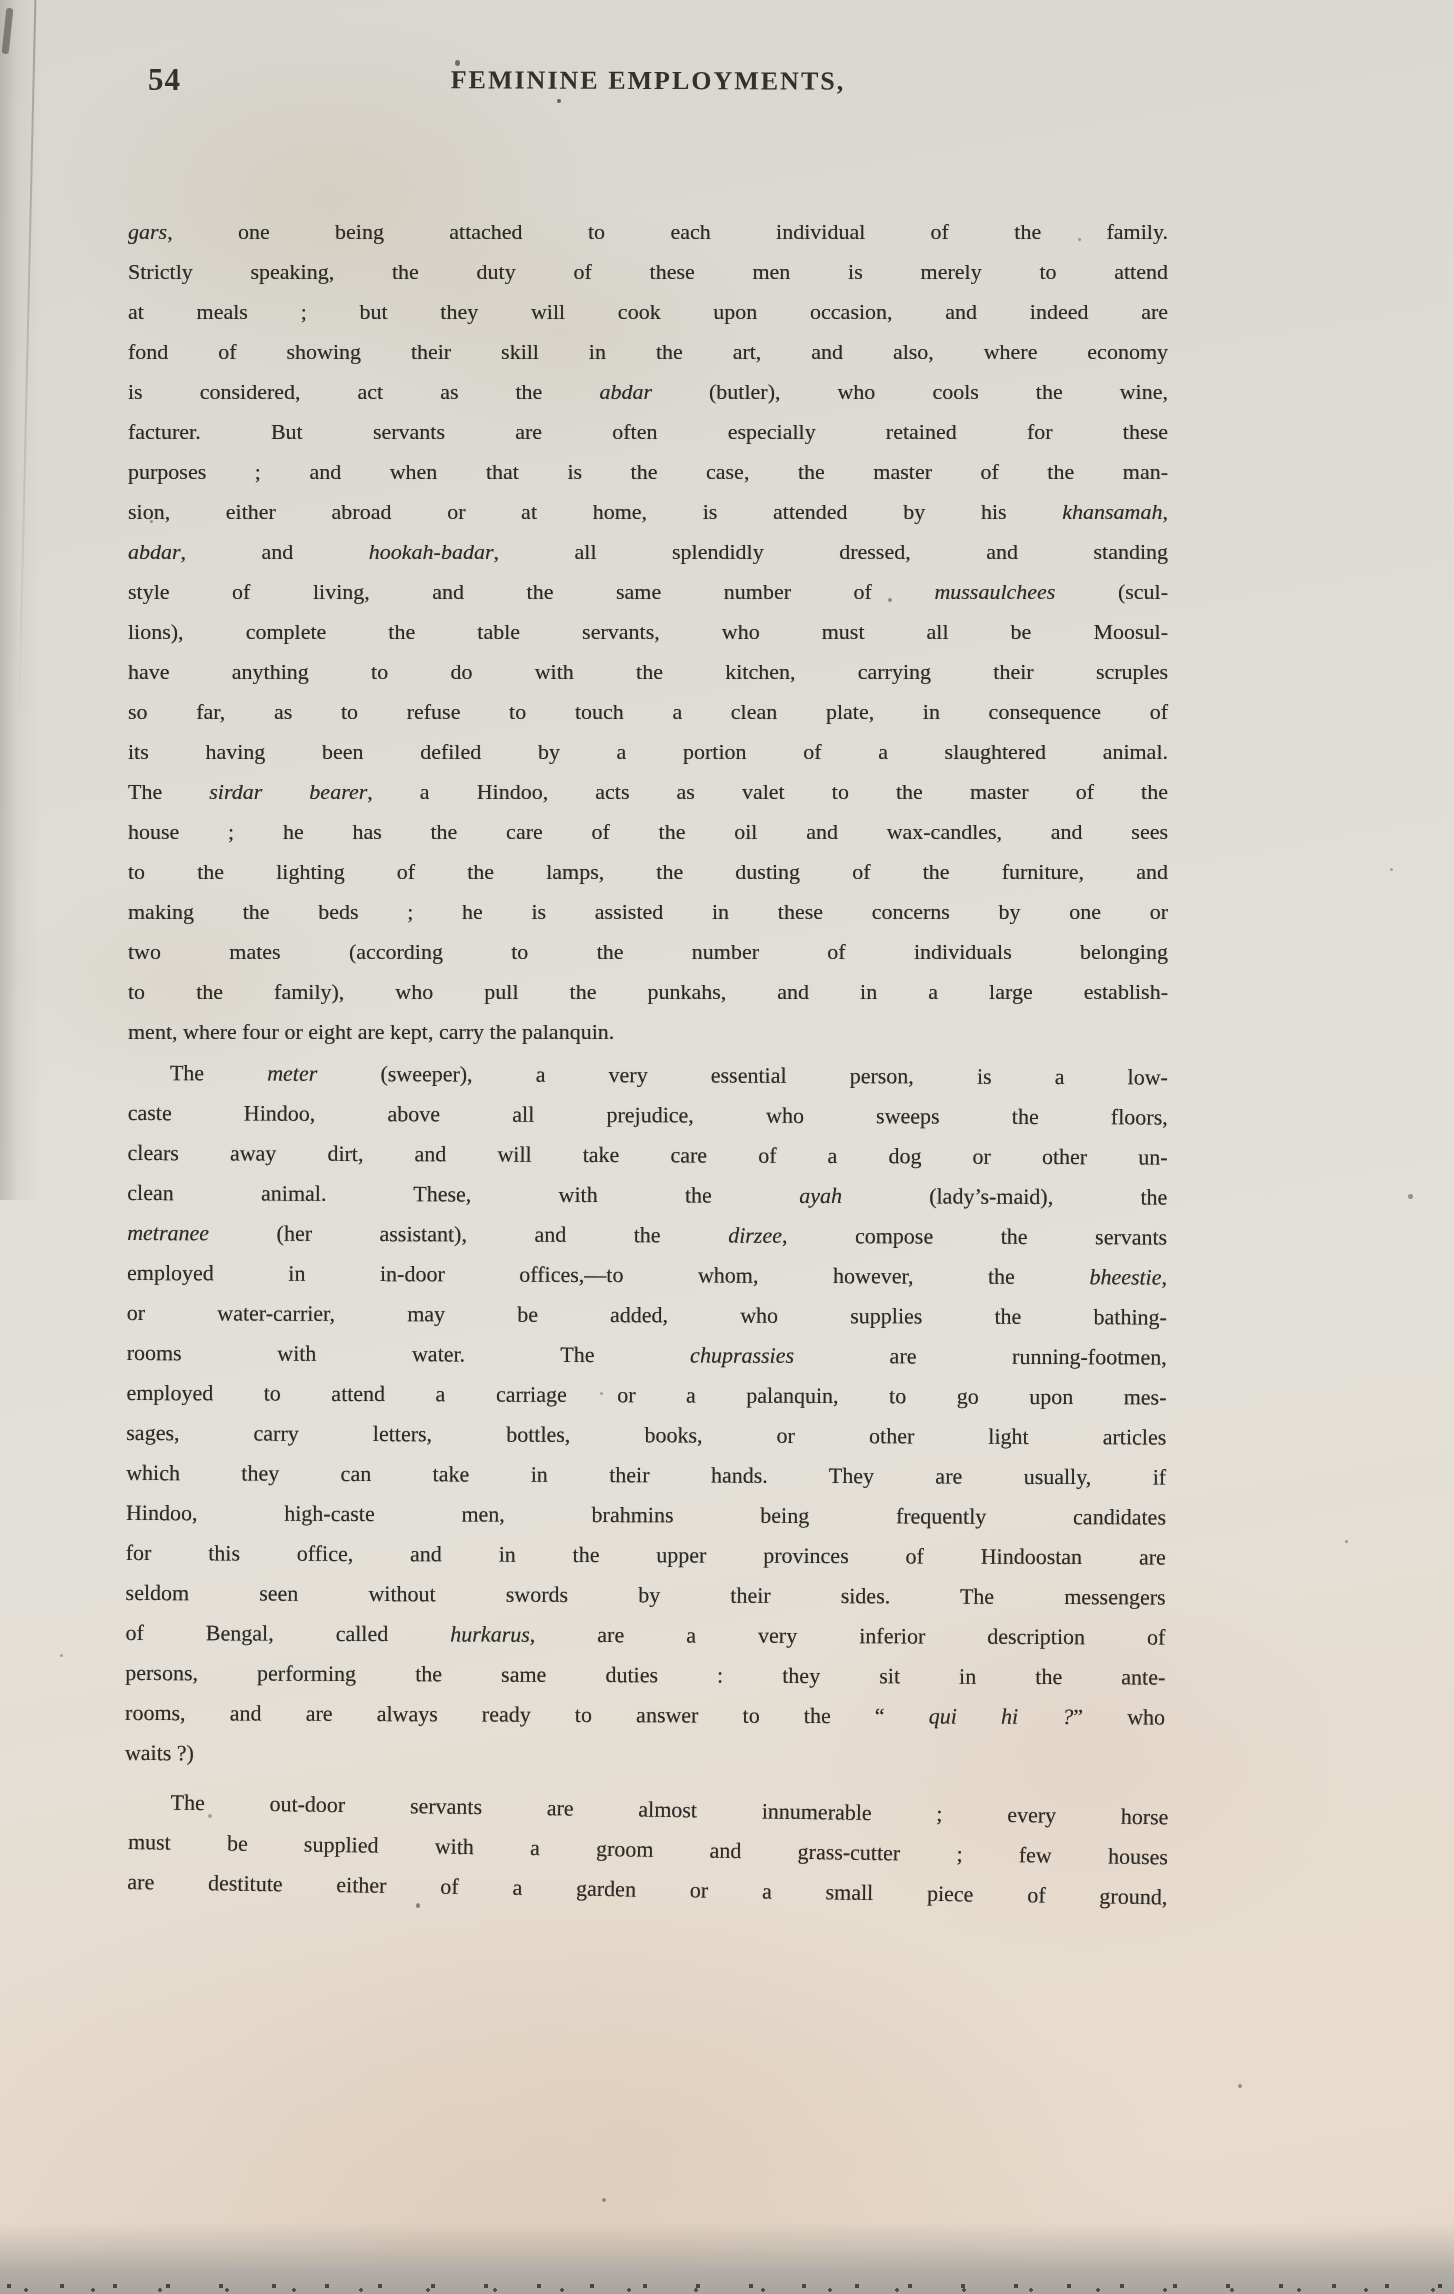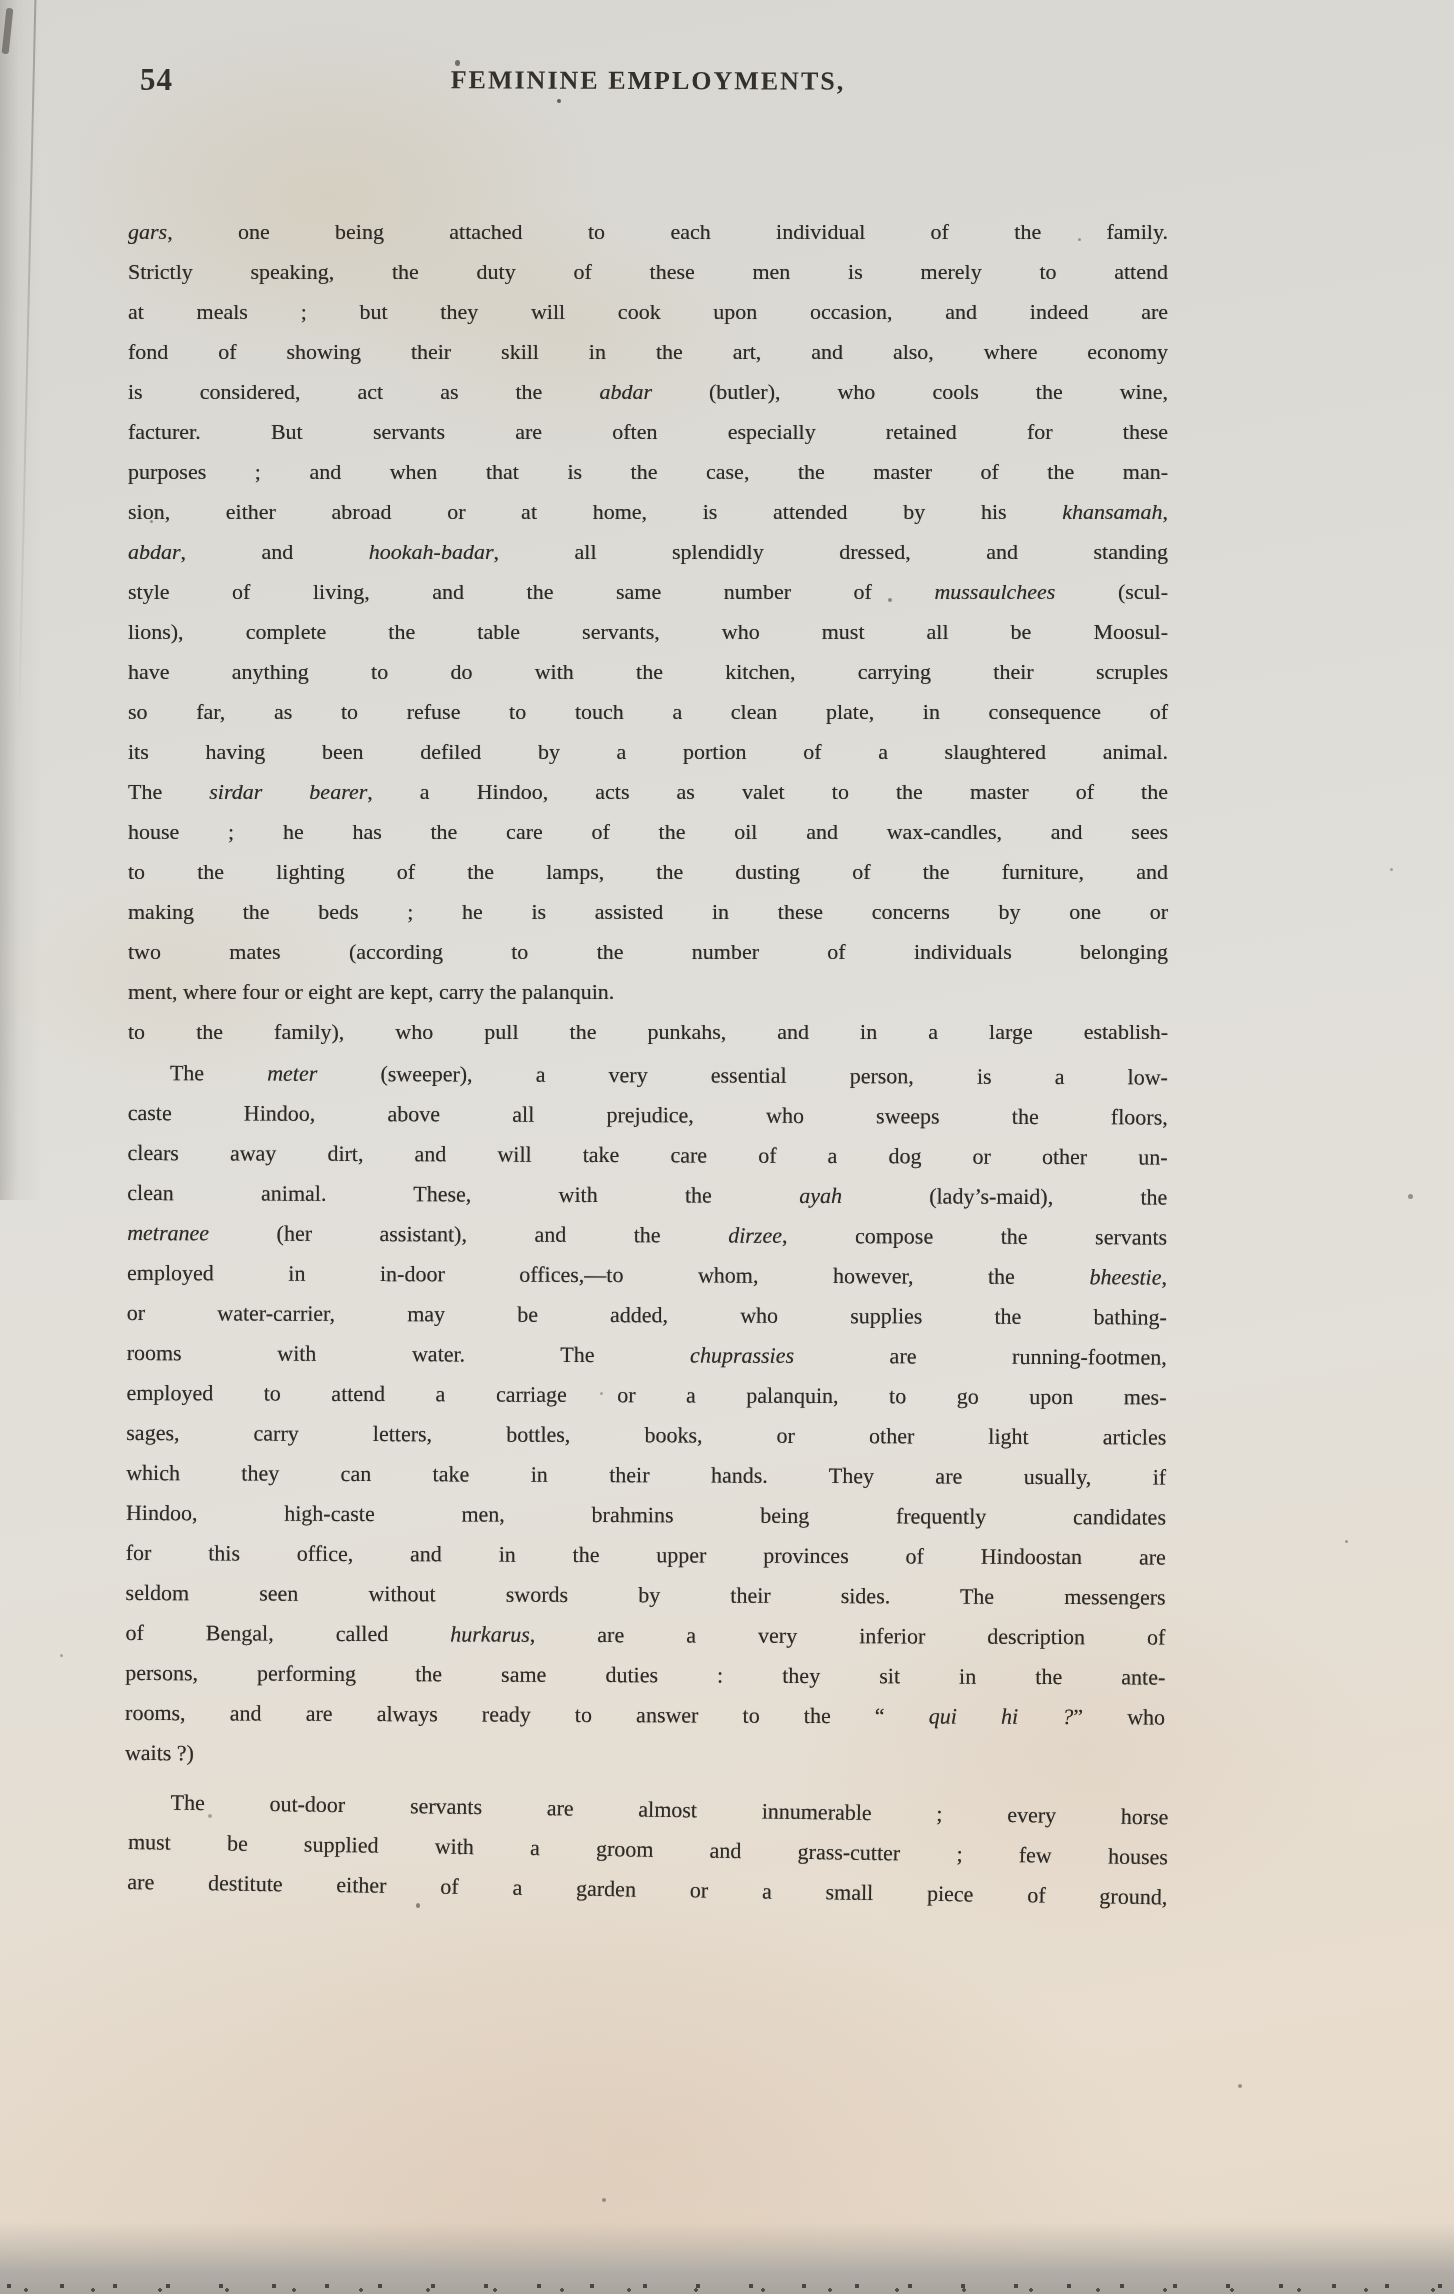"54" .page-number { left: 140px -> 148px }
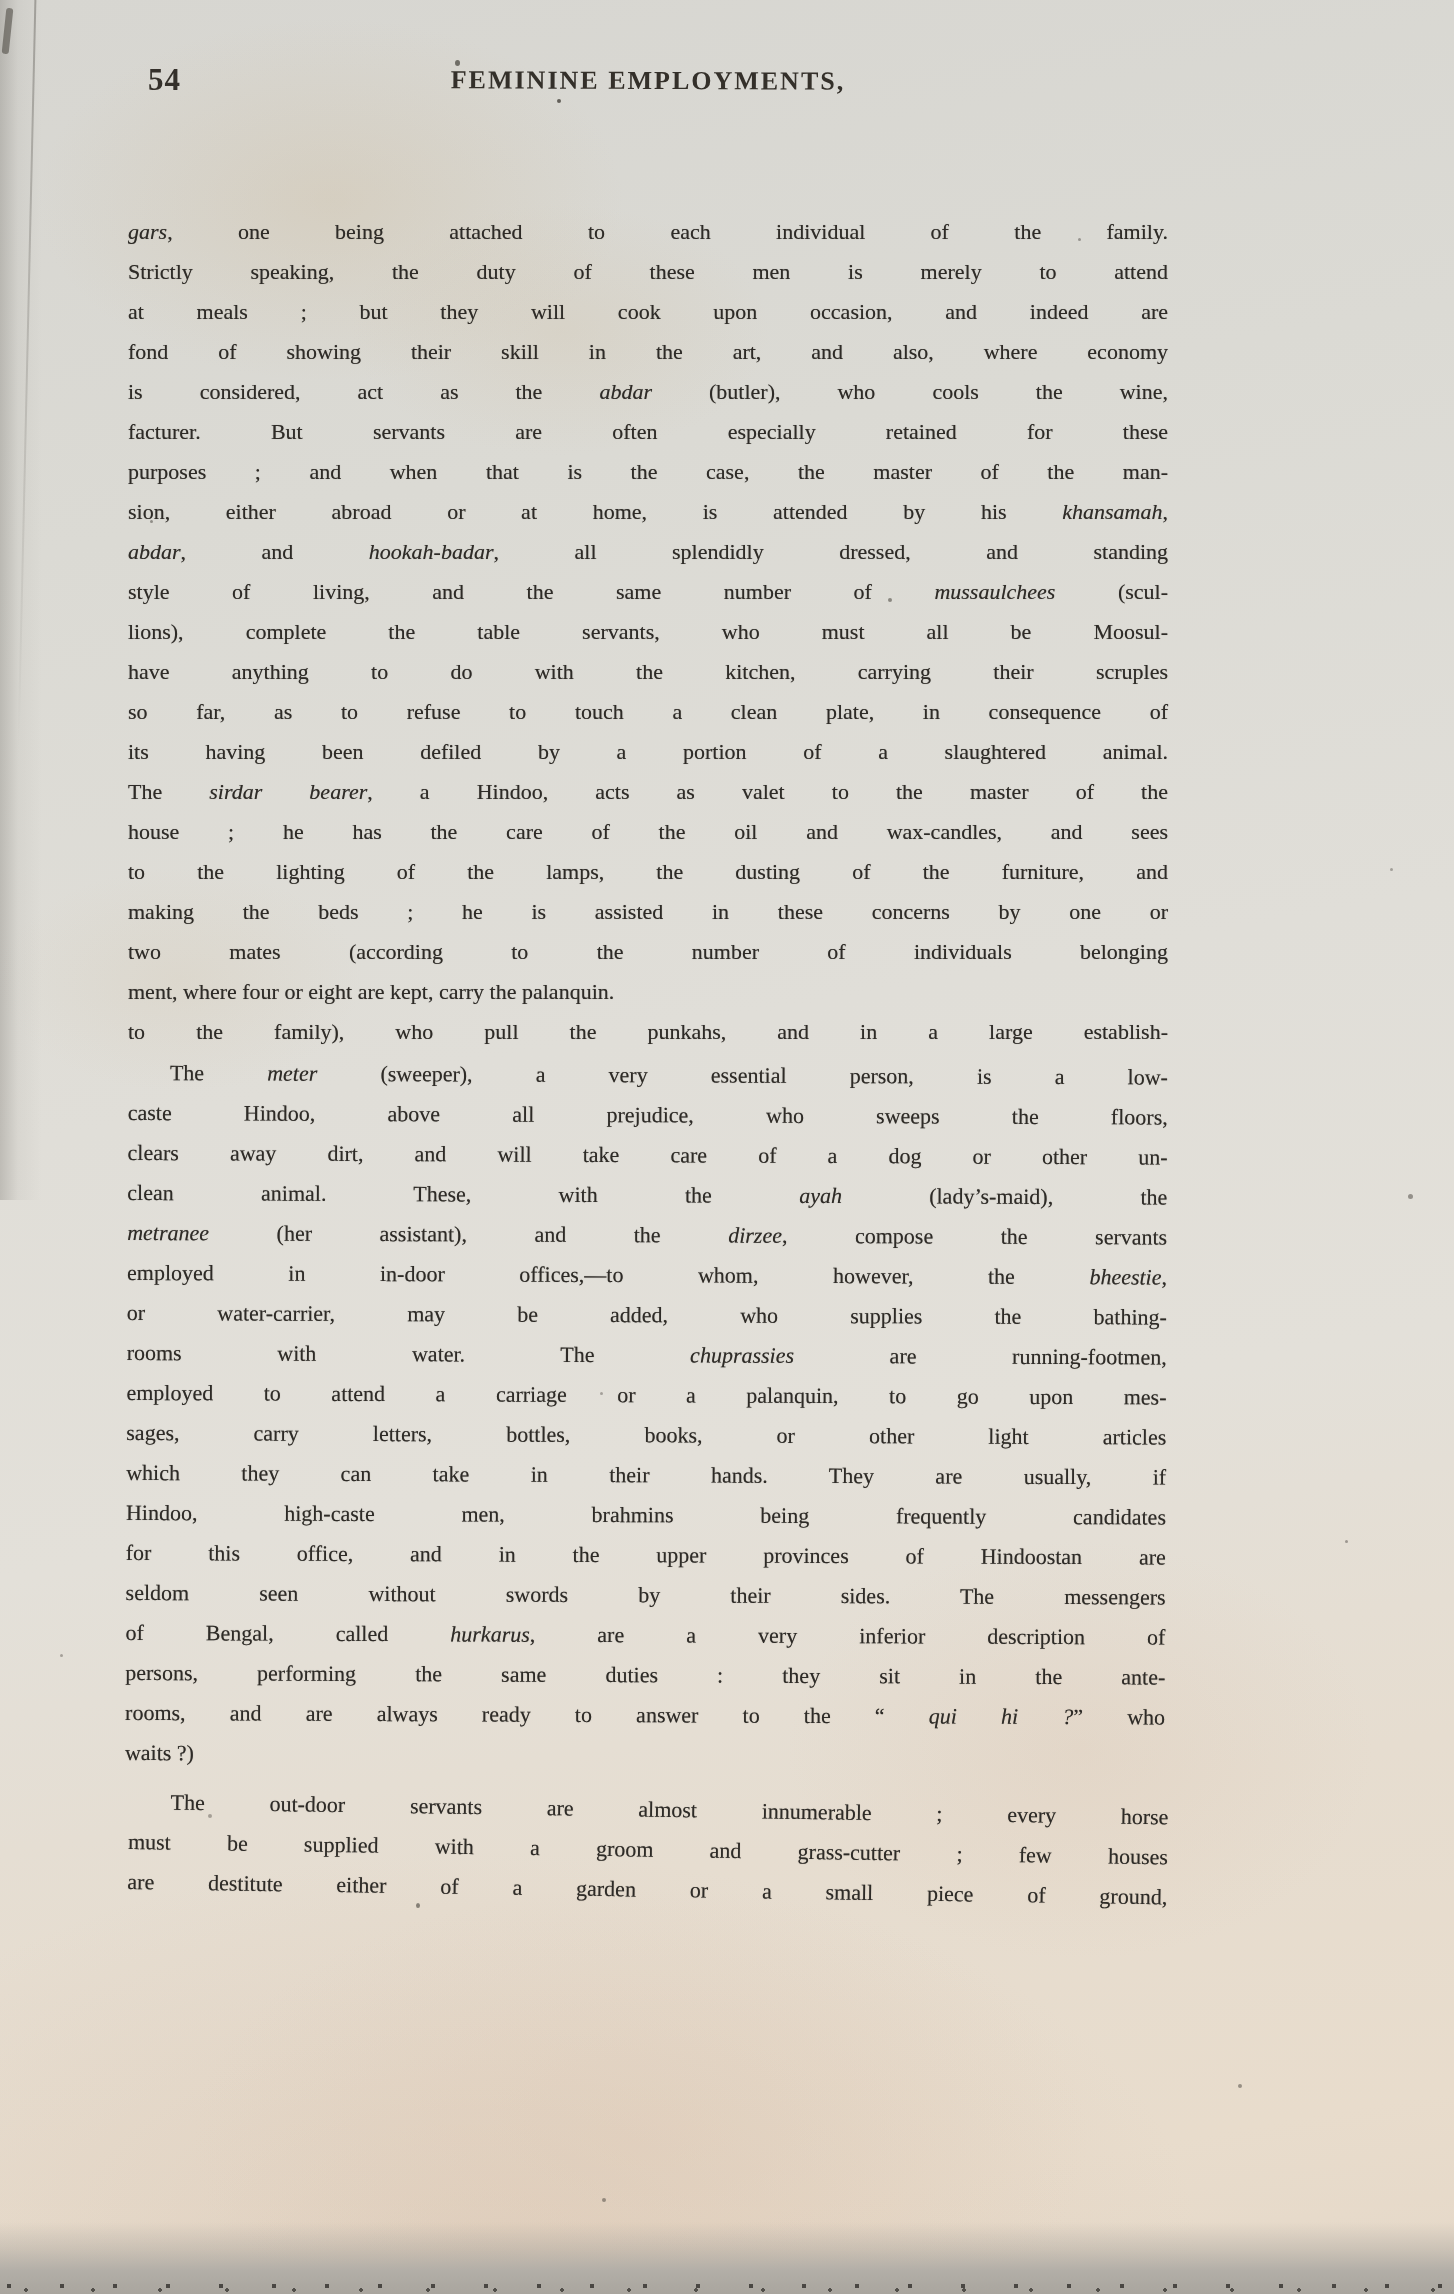"ment, where four or eight" div.line { order: before "to the family), who pull" -> after "to the family), who pull" }
